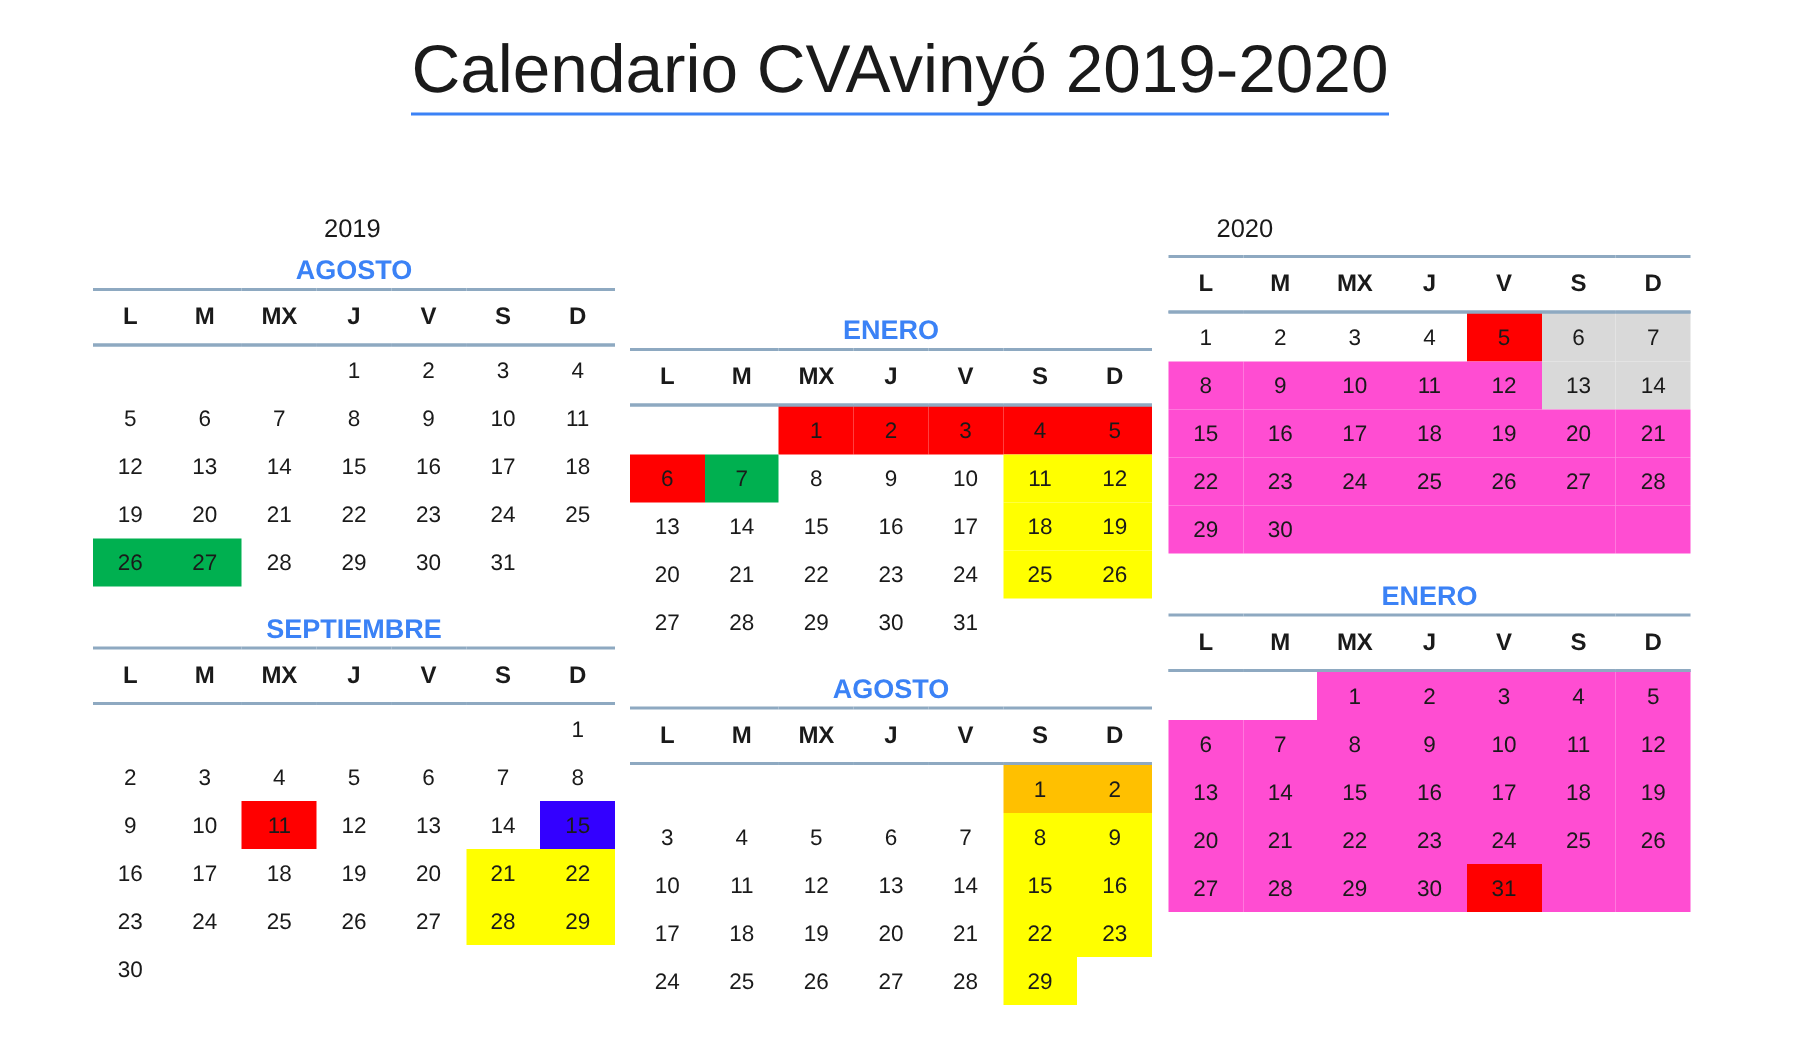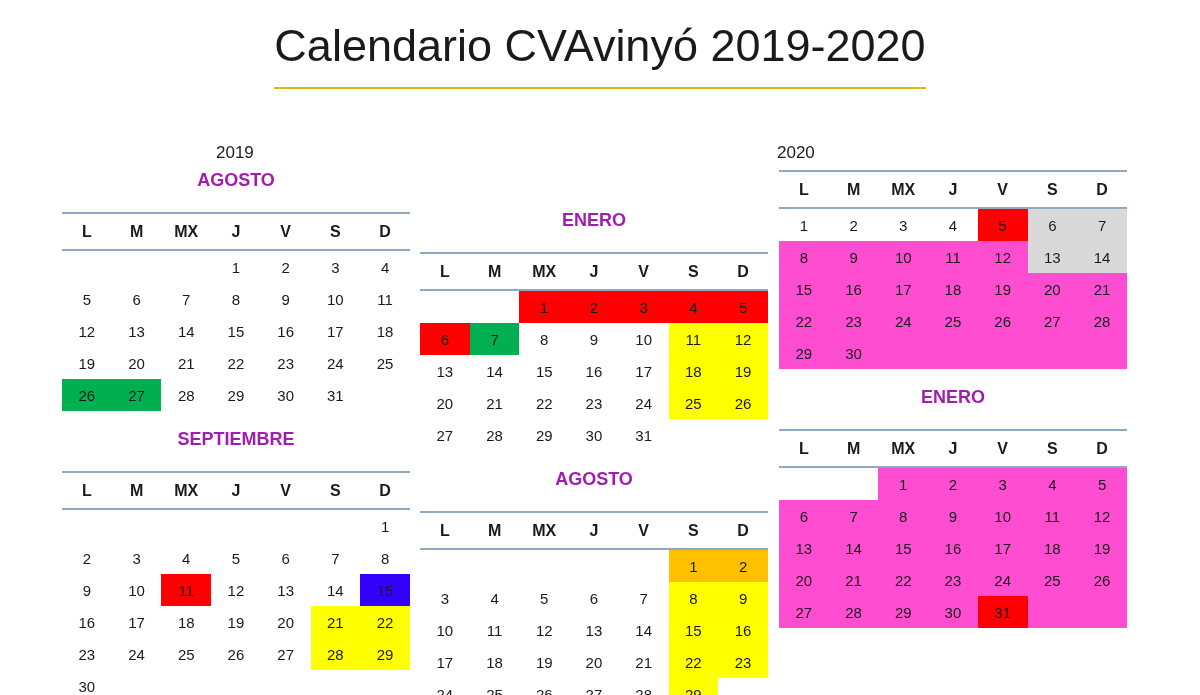"Calendario CVAvinyó 2019-2020" #page-title span { border-bottom: 2px solid #eab308 -> 2px solid #3b82f6; padding-bottom: 16px -> 4px }
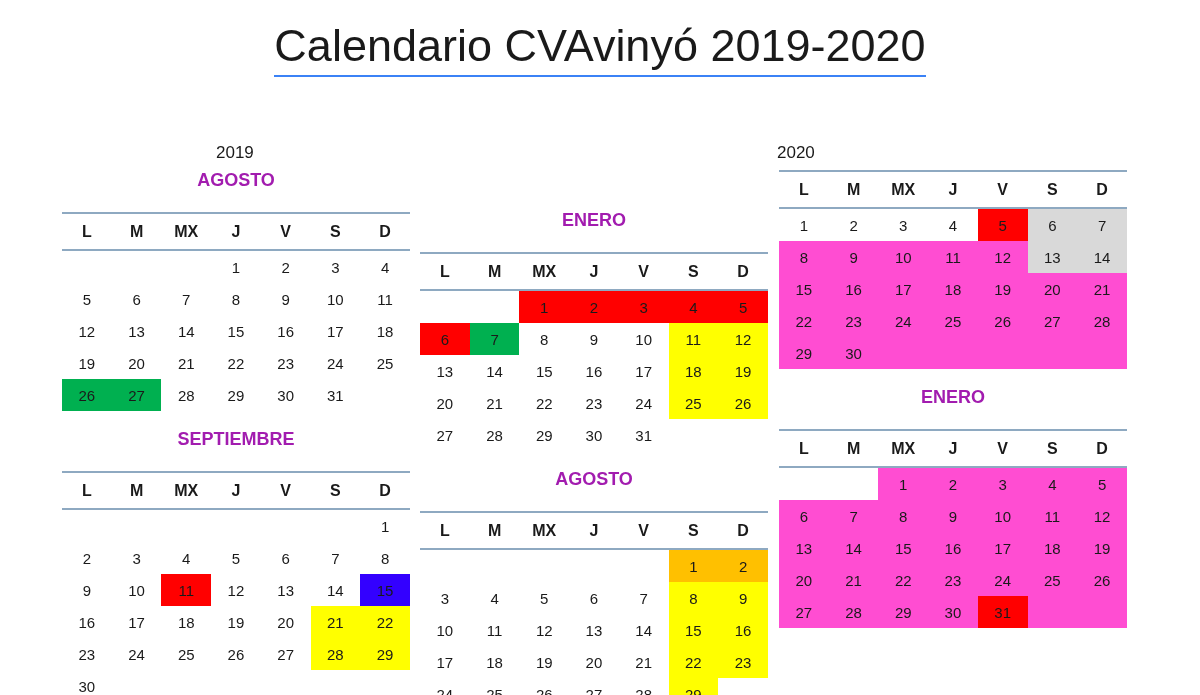"2020" .year-2020 { left: 777px -> 811px }
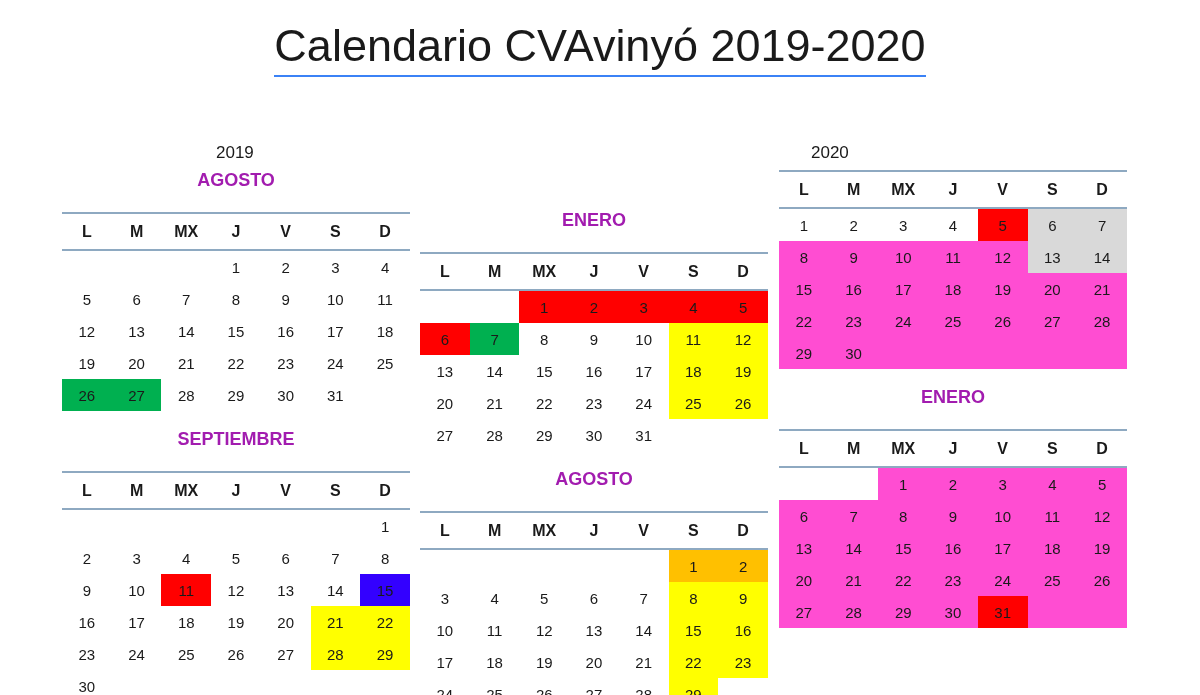"AGOSTO" .month-name { color: #a21caf -> #3b82f6; padding-bottom: 21px -> 1px }
